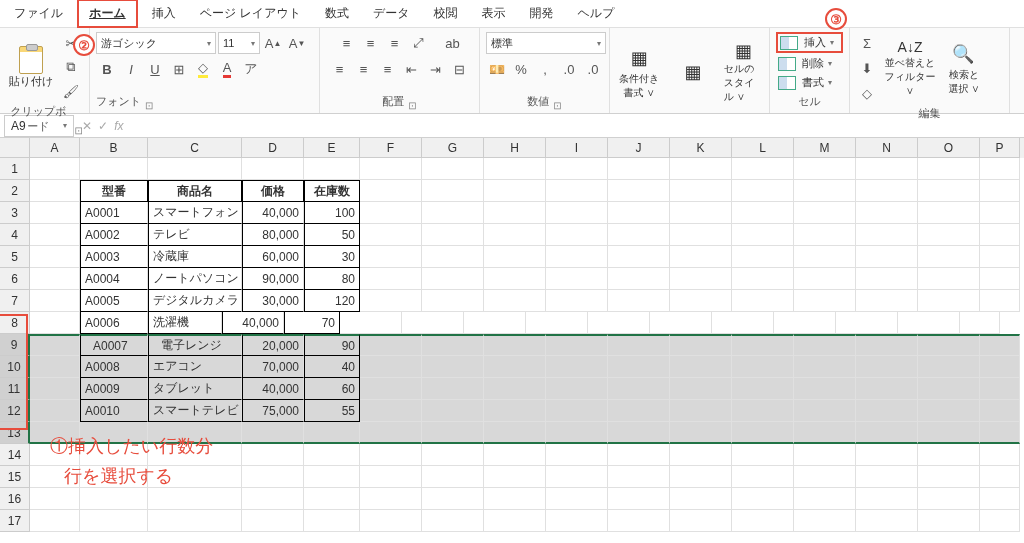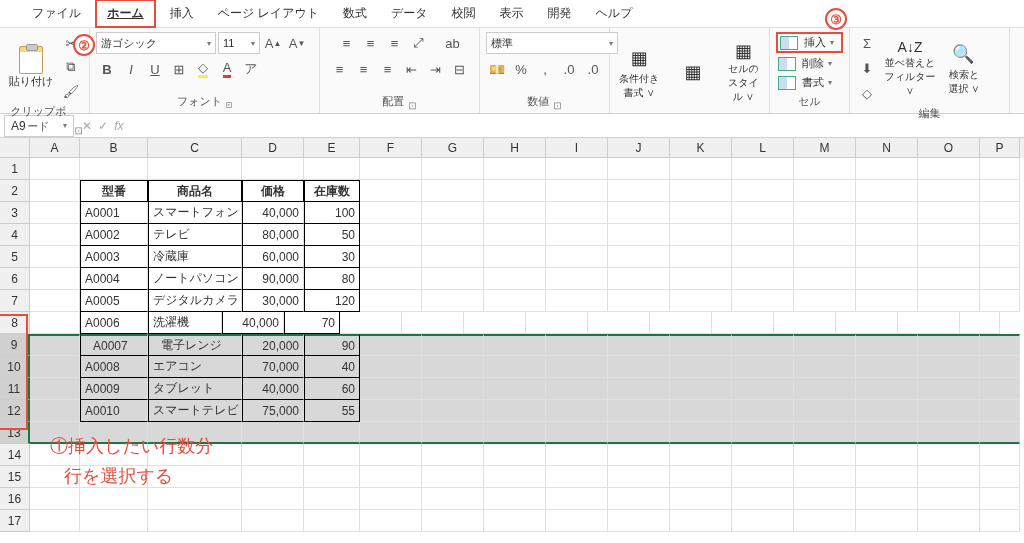"ファイル" .menubar { padding-left: 22px -> 4px }
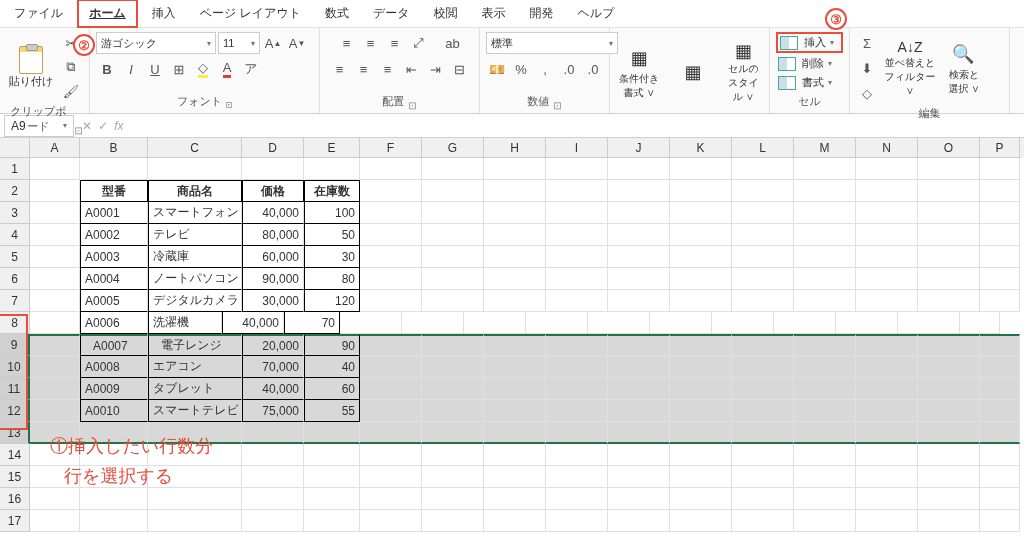"標準" .combo.number-fmt { width: 132px -> 120px }
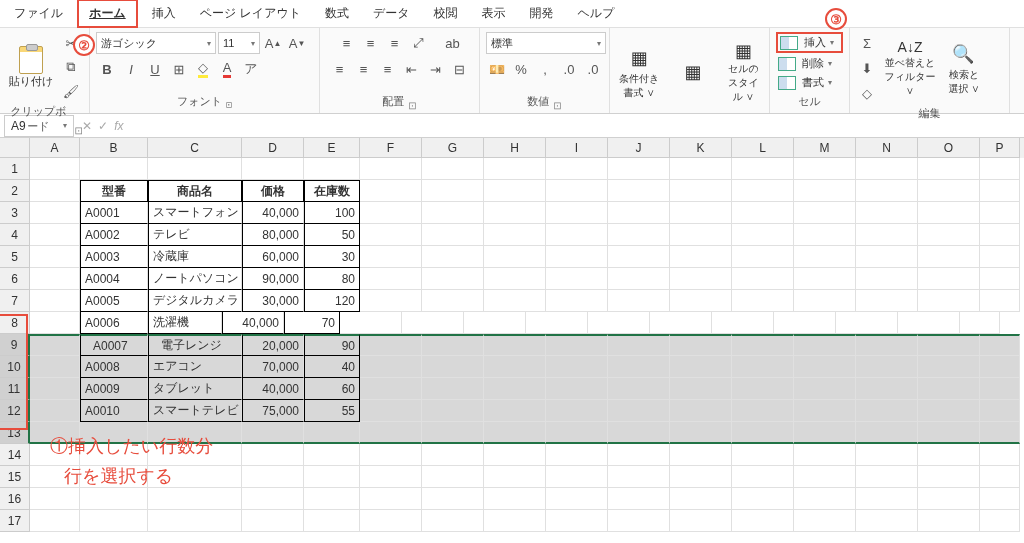"セルの" span { text-align: center -> none }
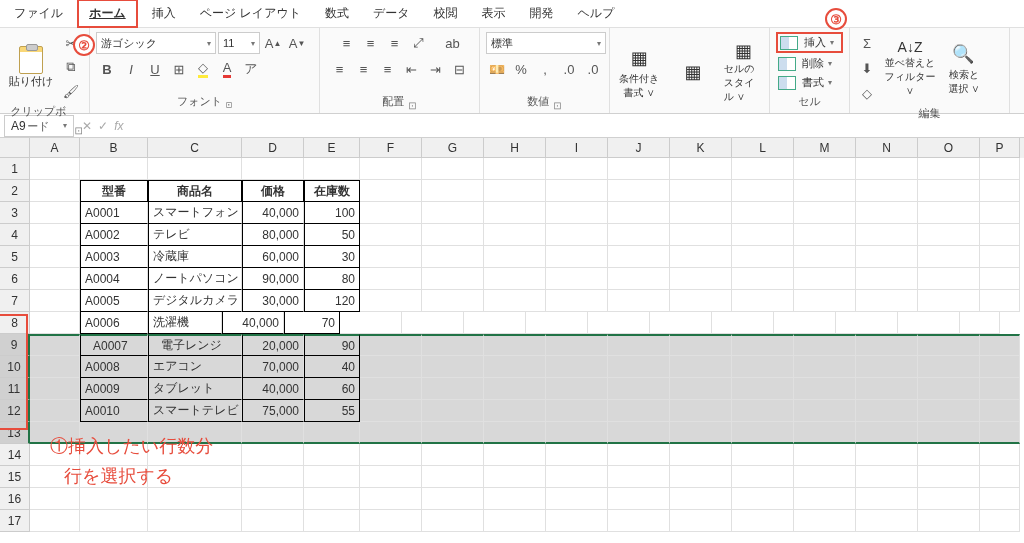"フォント" div { font-family: Liberation Mono, monospace -> none; justify-content: center -> none }
